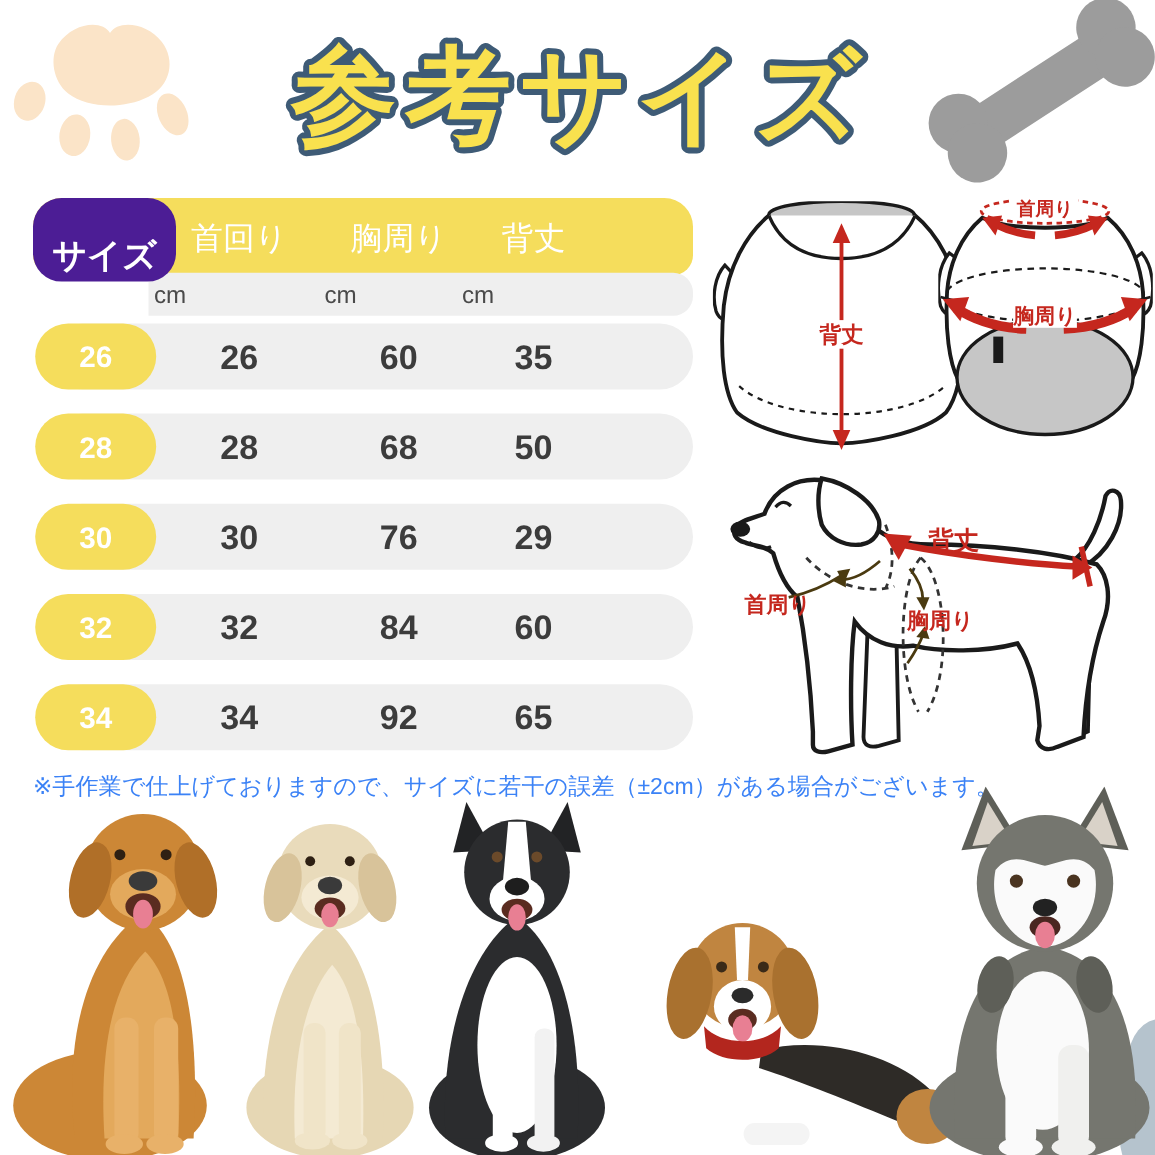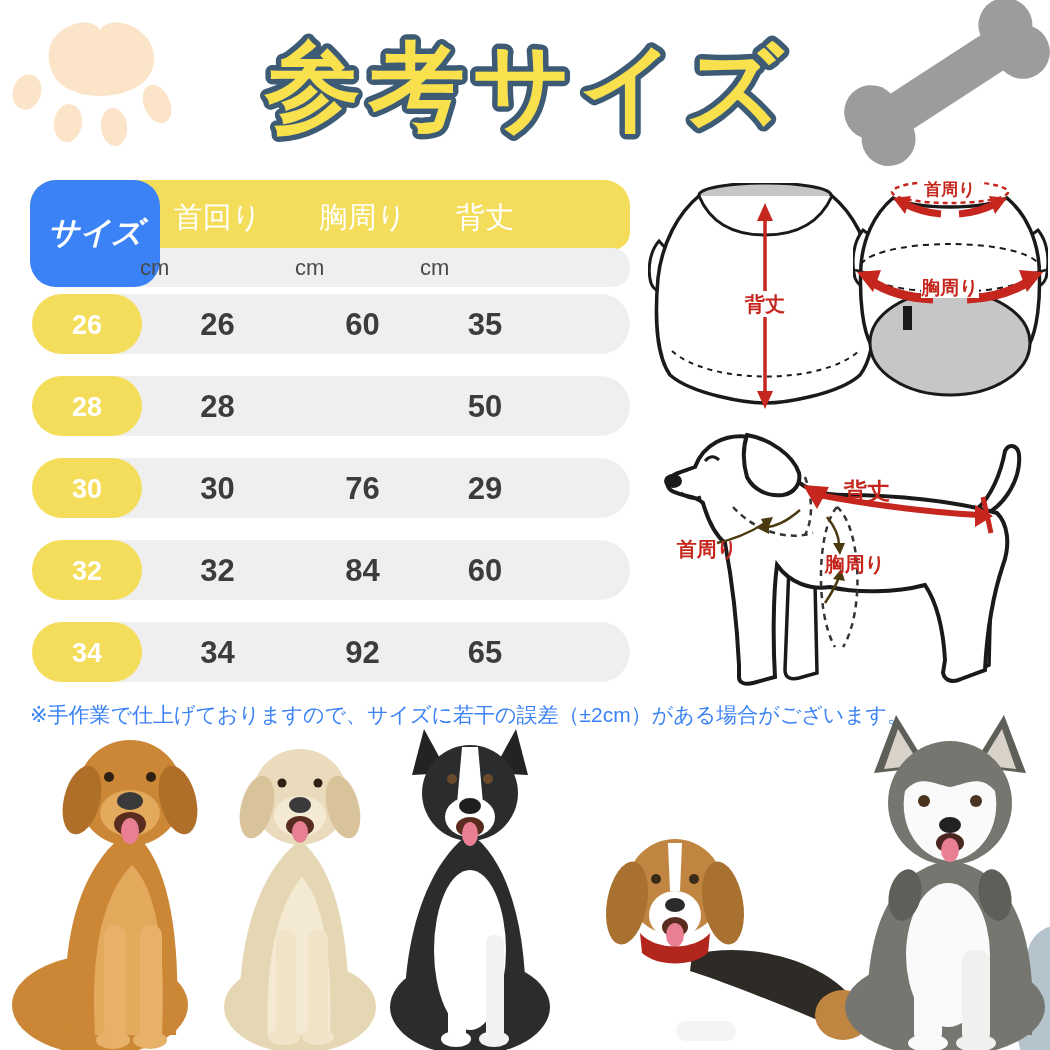"サイズ" .size-block { background: #3b82f6 -> #4c1d95; font-style: italic -> none; height: 107px -> 76px }
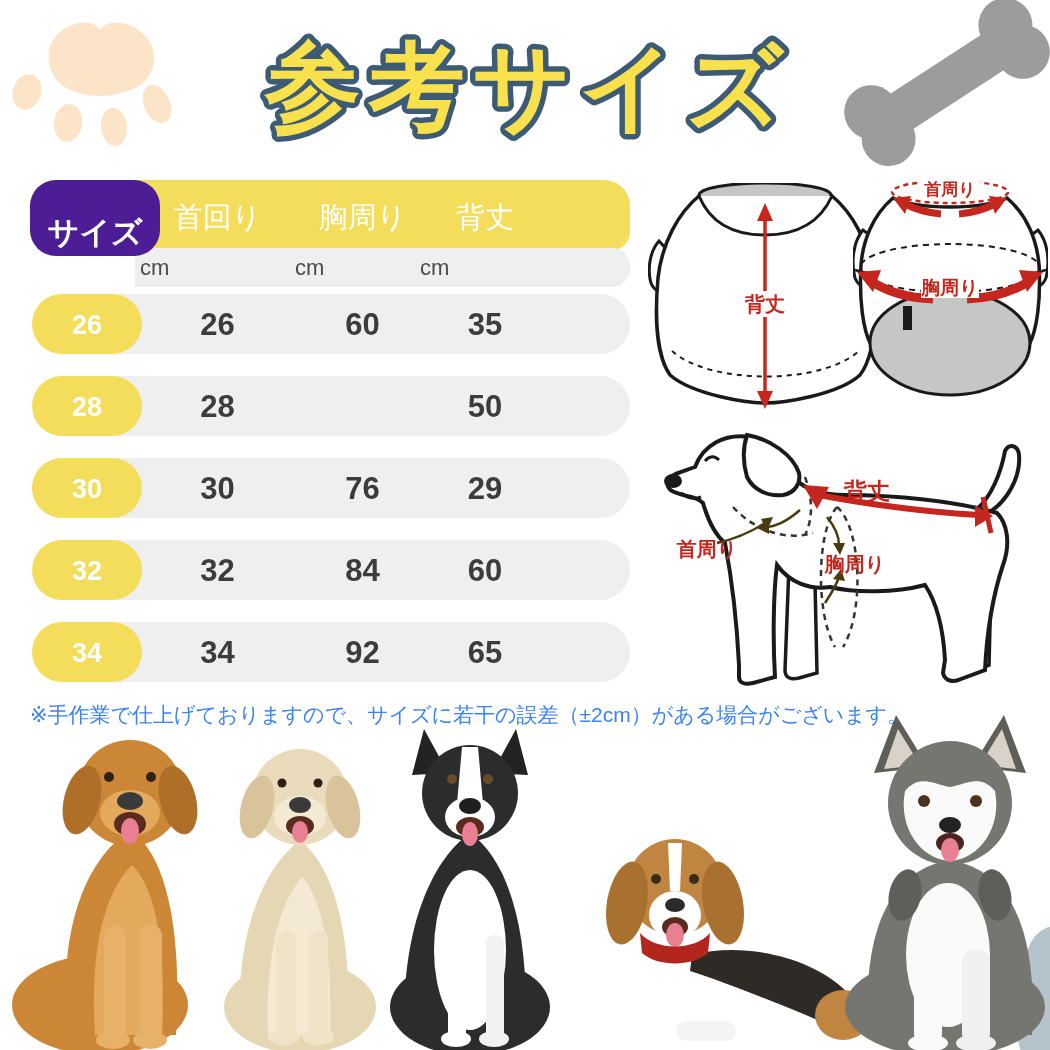"68" div.cell { html: none -> <div>68</div> }
